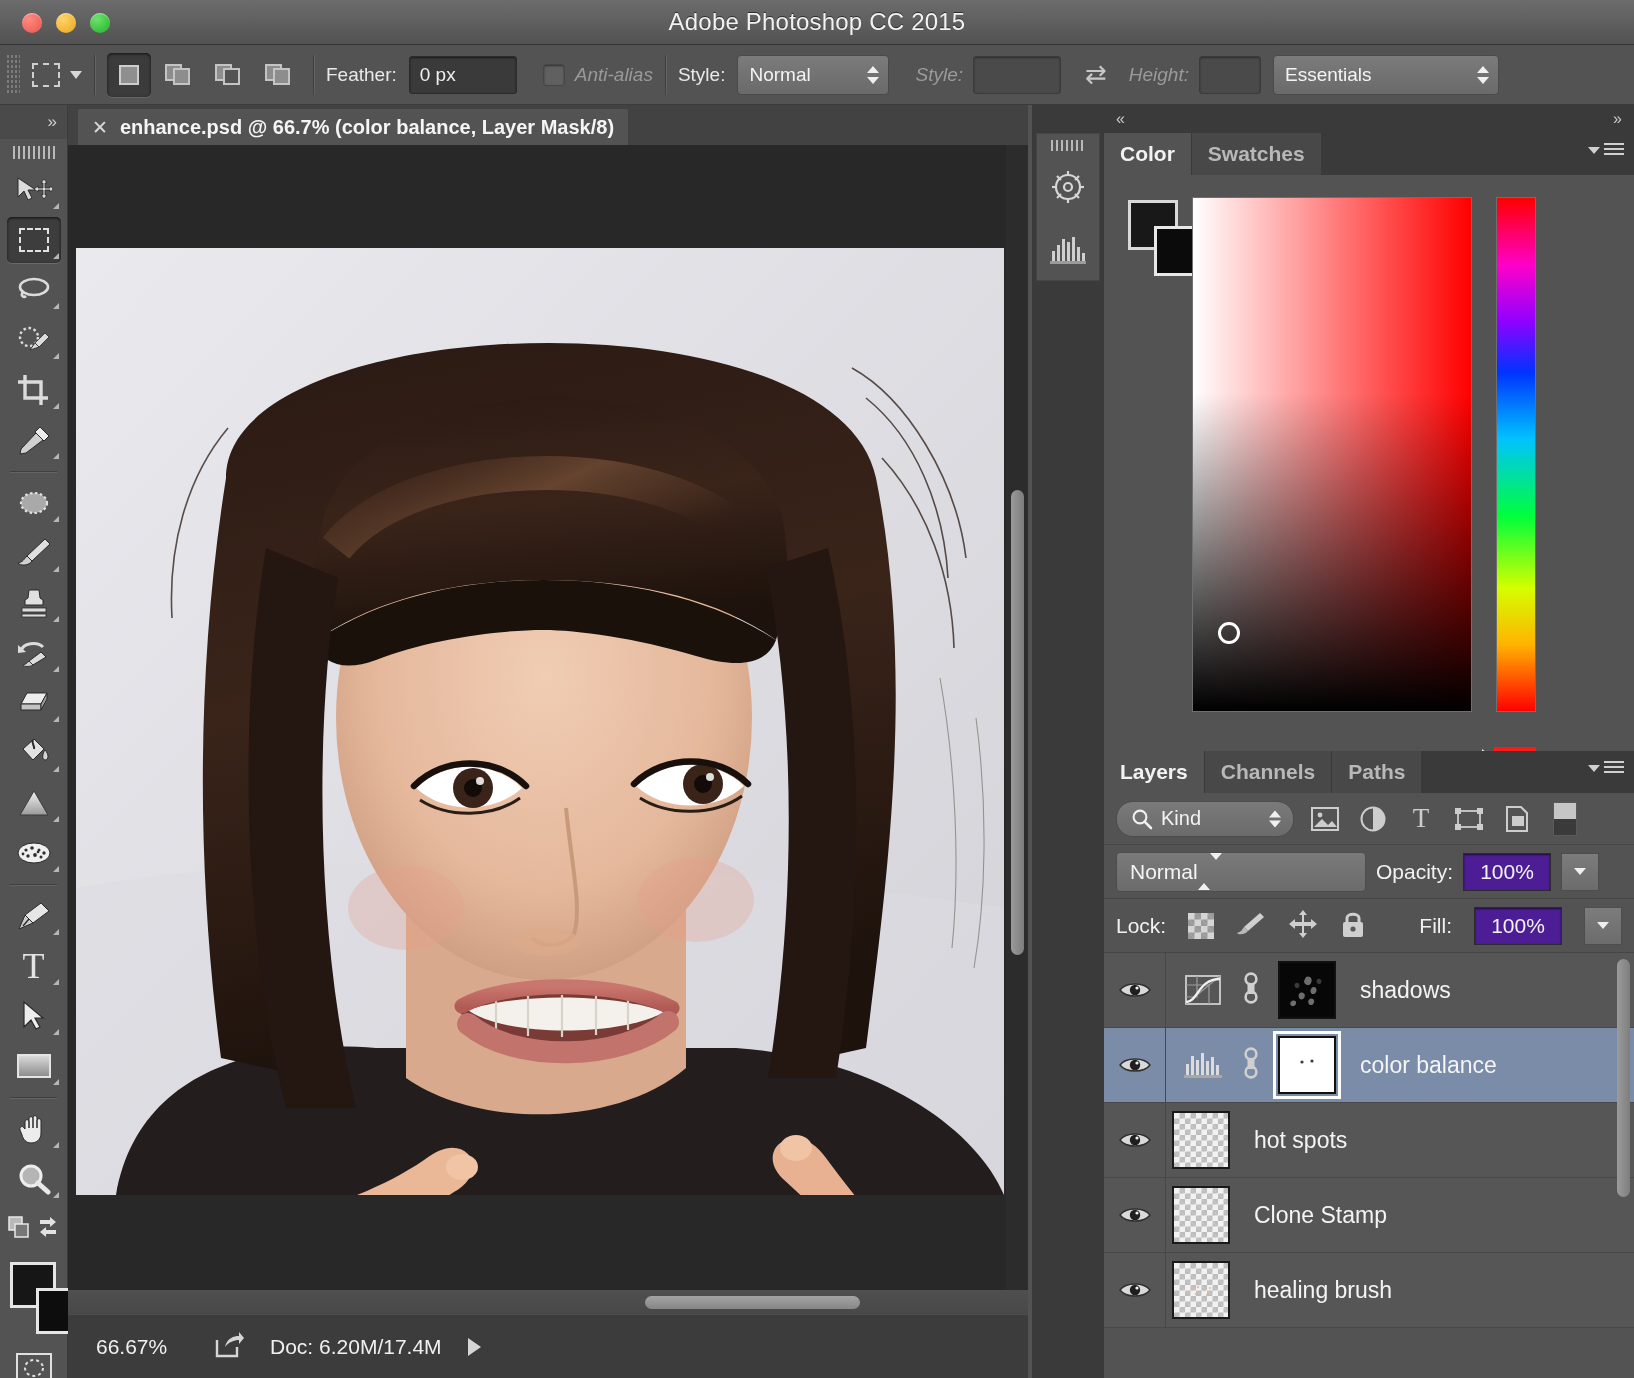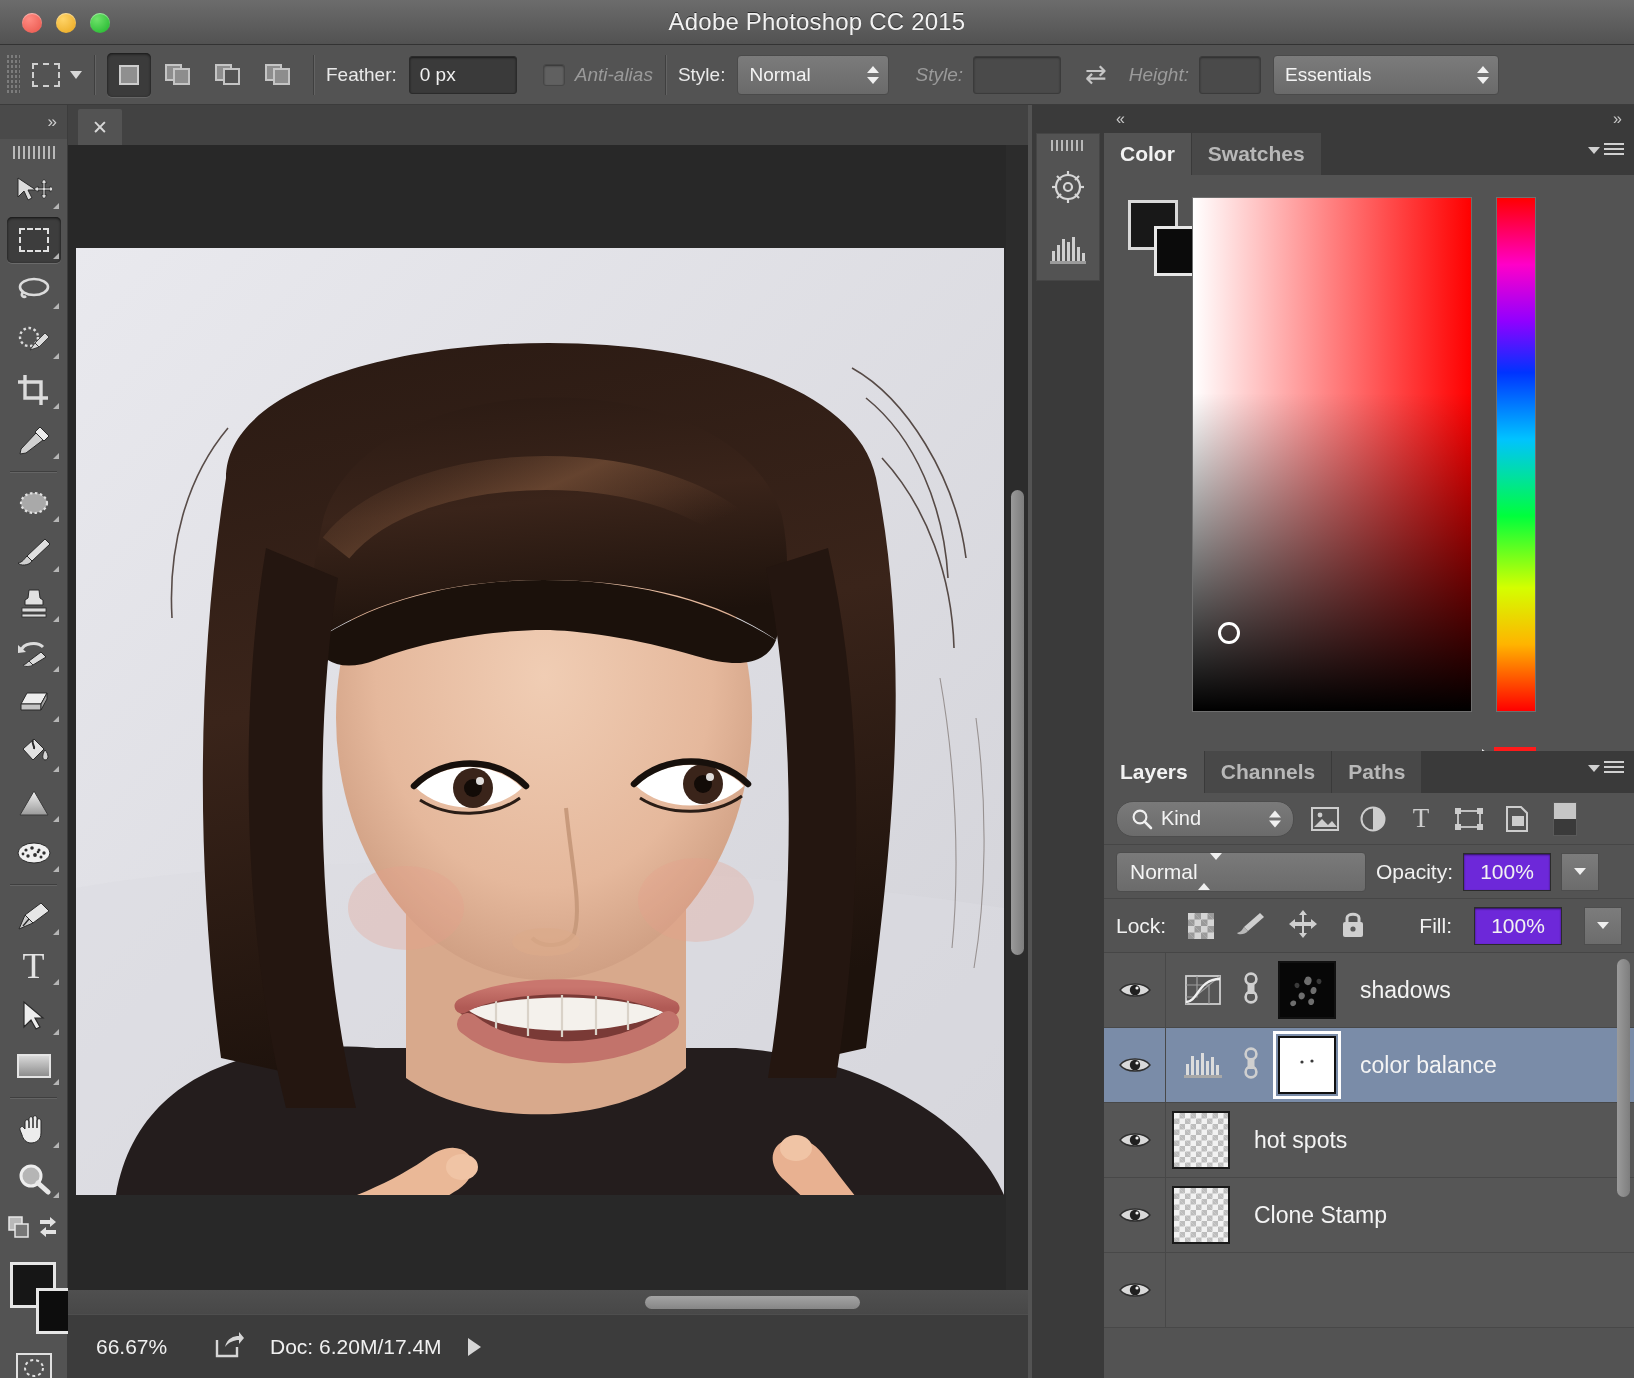"enhance.psd @ 66.7% (color balance," span.tab-title { html: none -> <span>enhance.psd @ 66.7% (color balance, Layer Mask/8)</span> }
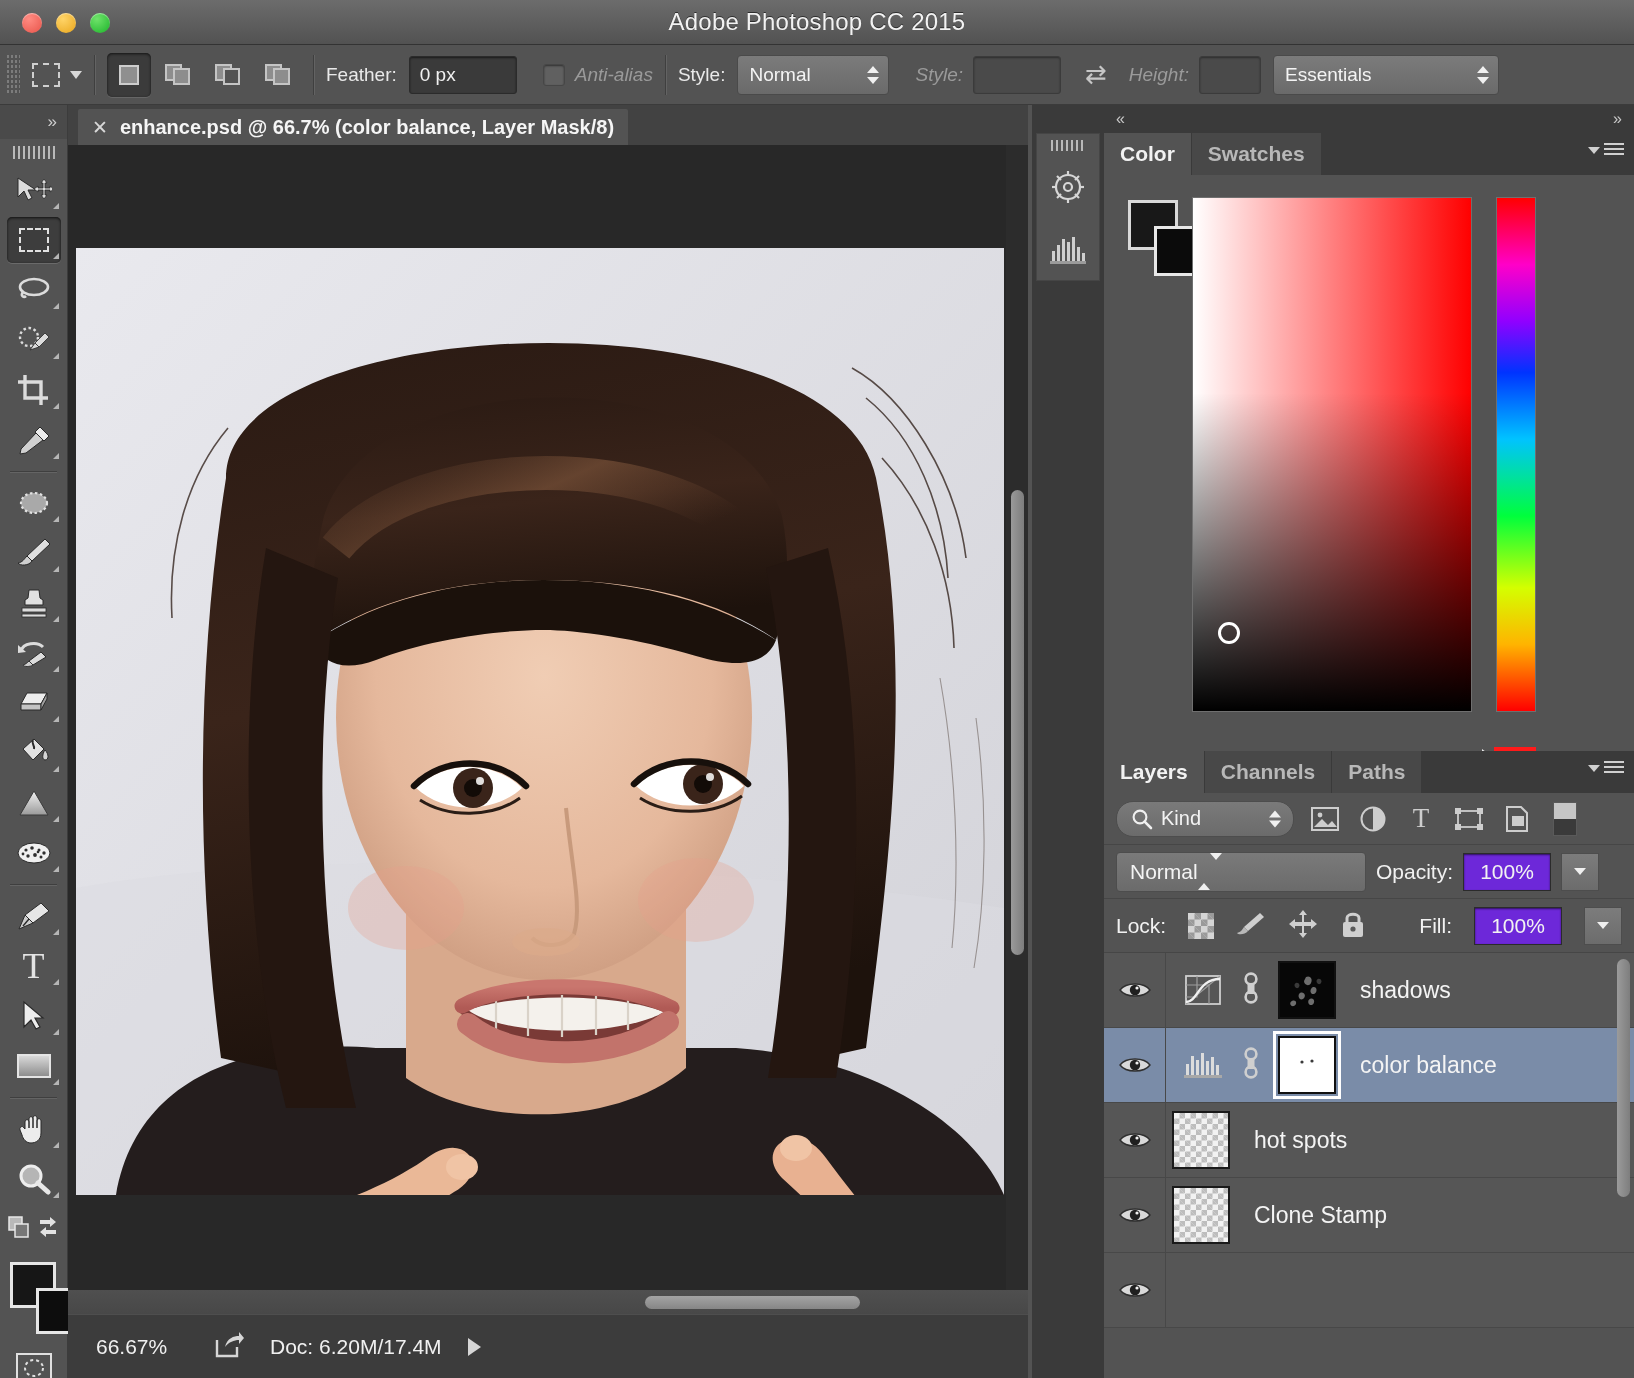"100%" .numfield { background: #6d28d9 -> #4c1d95 }
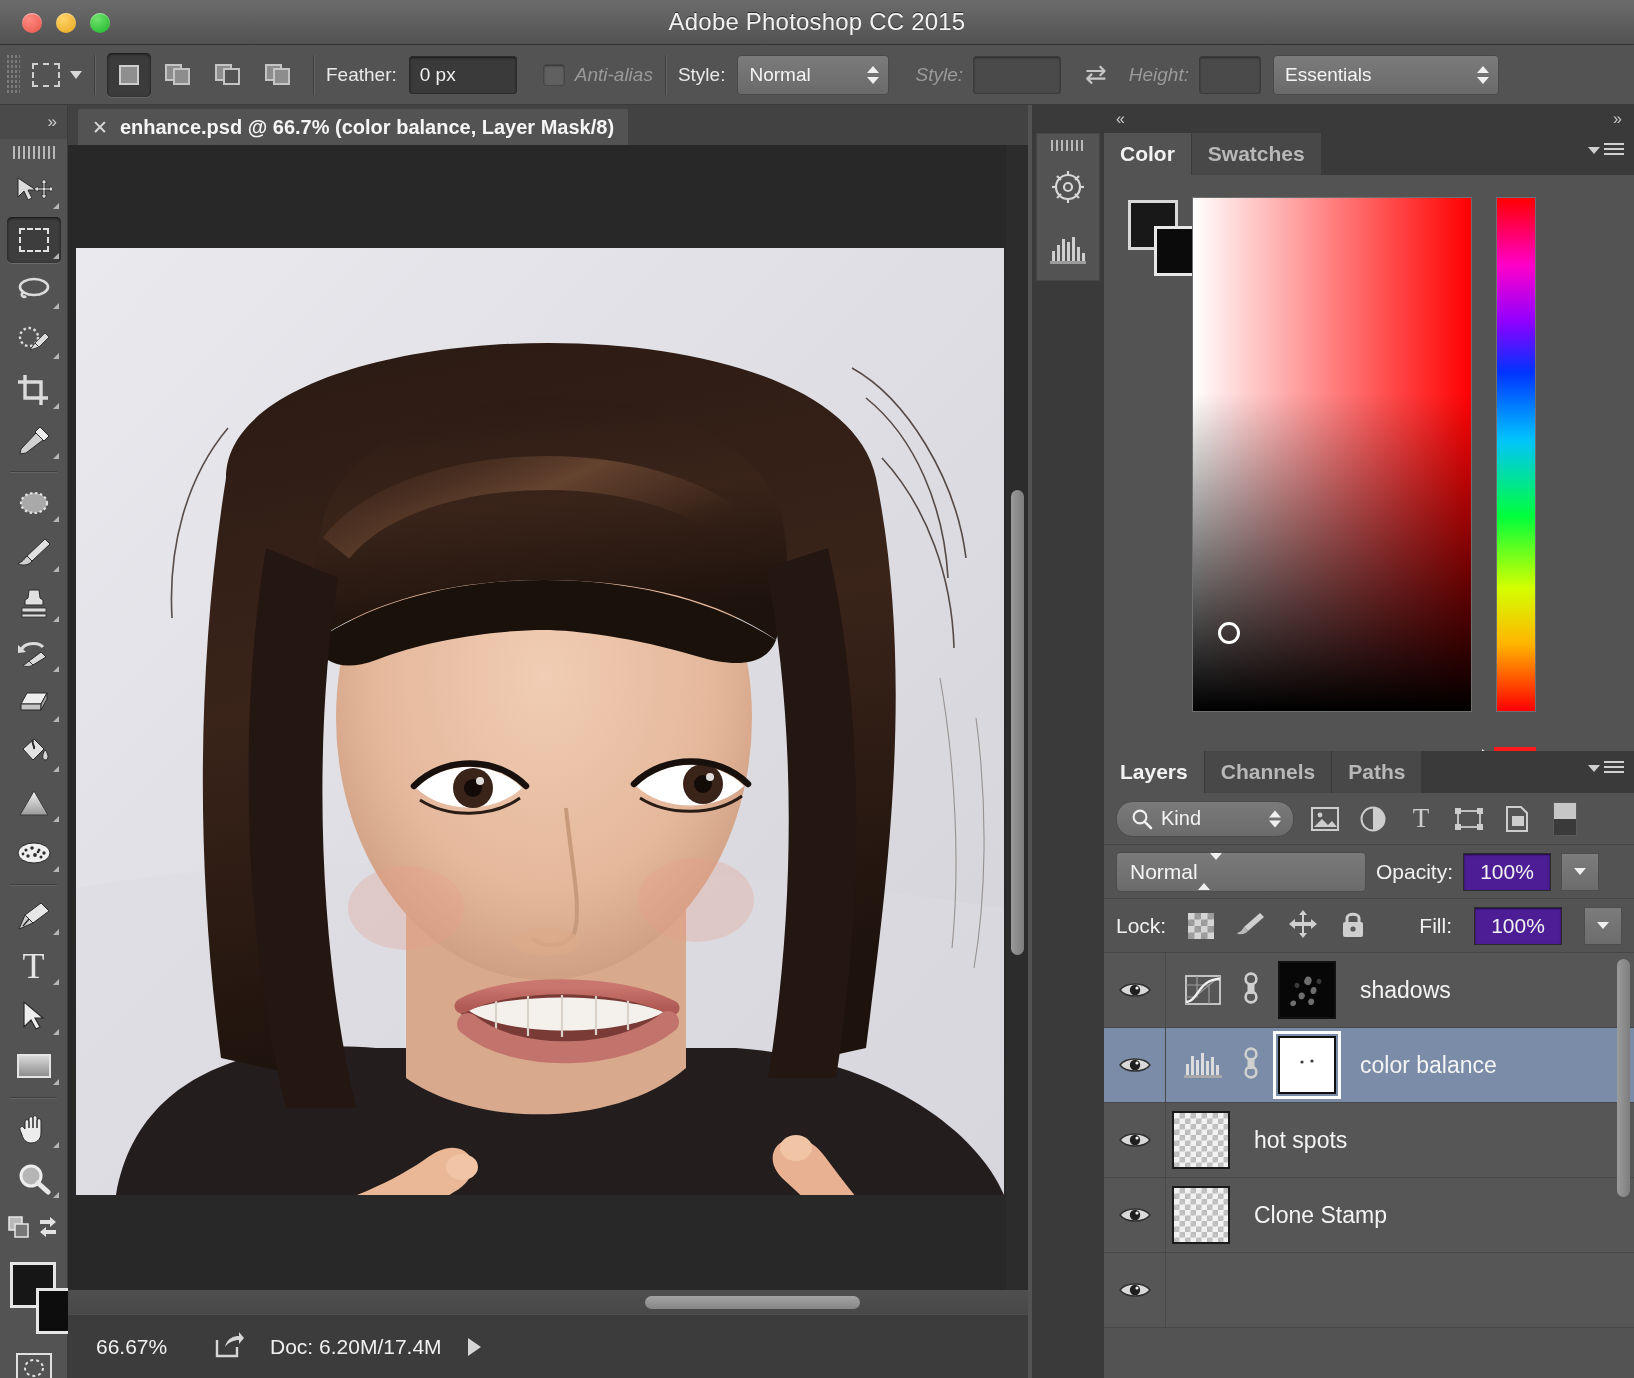"healing brush" div.lr-body { html: none -> <div> <div> <svg> <g> <circle></circle> <circle></circle> <circle></circle> <circle></circle> <circle></circle> <circle></circle> </g> </svg> </div> <div>healing brush</div> </div> }
